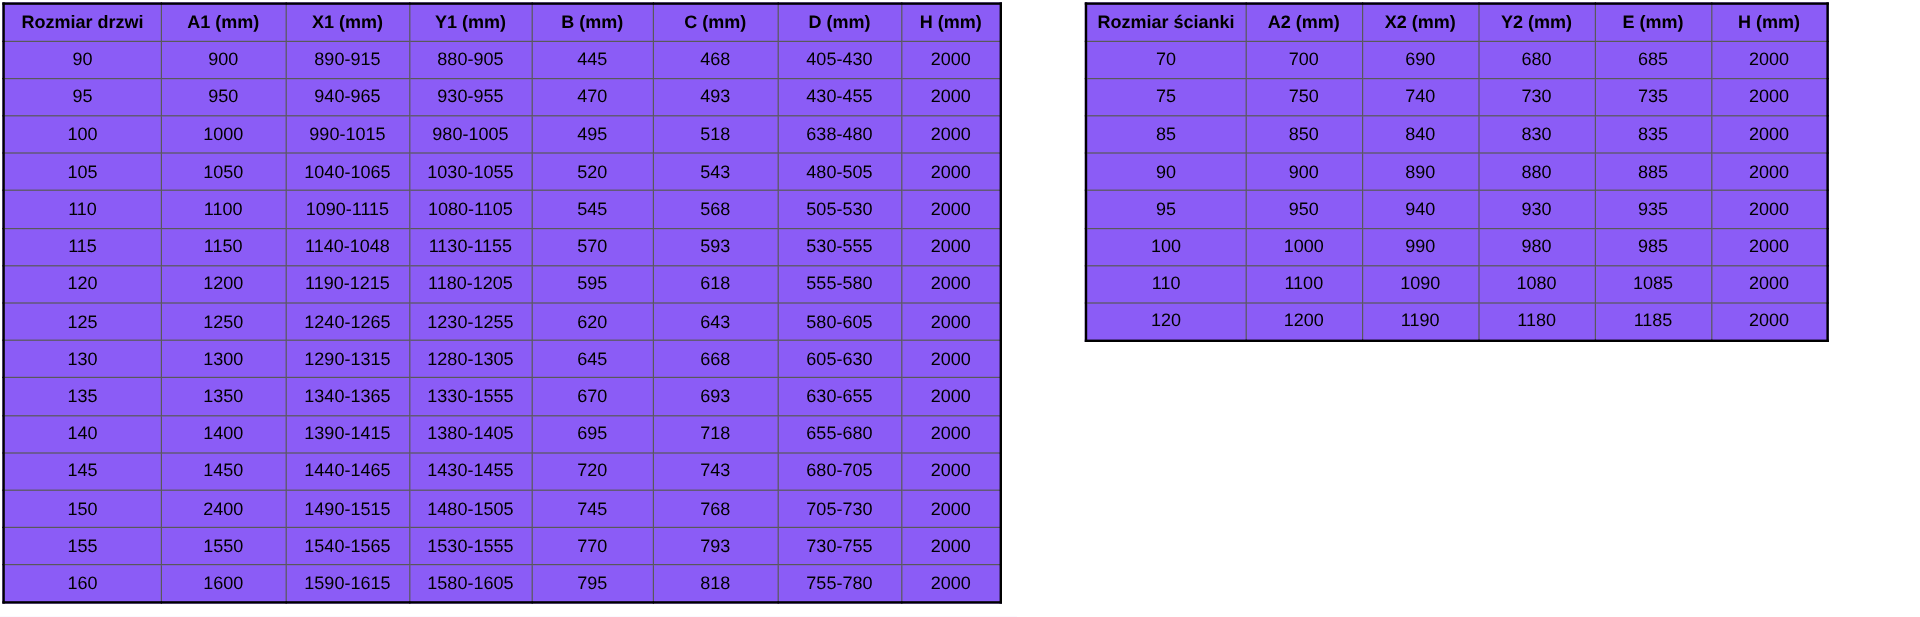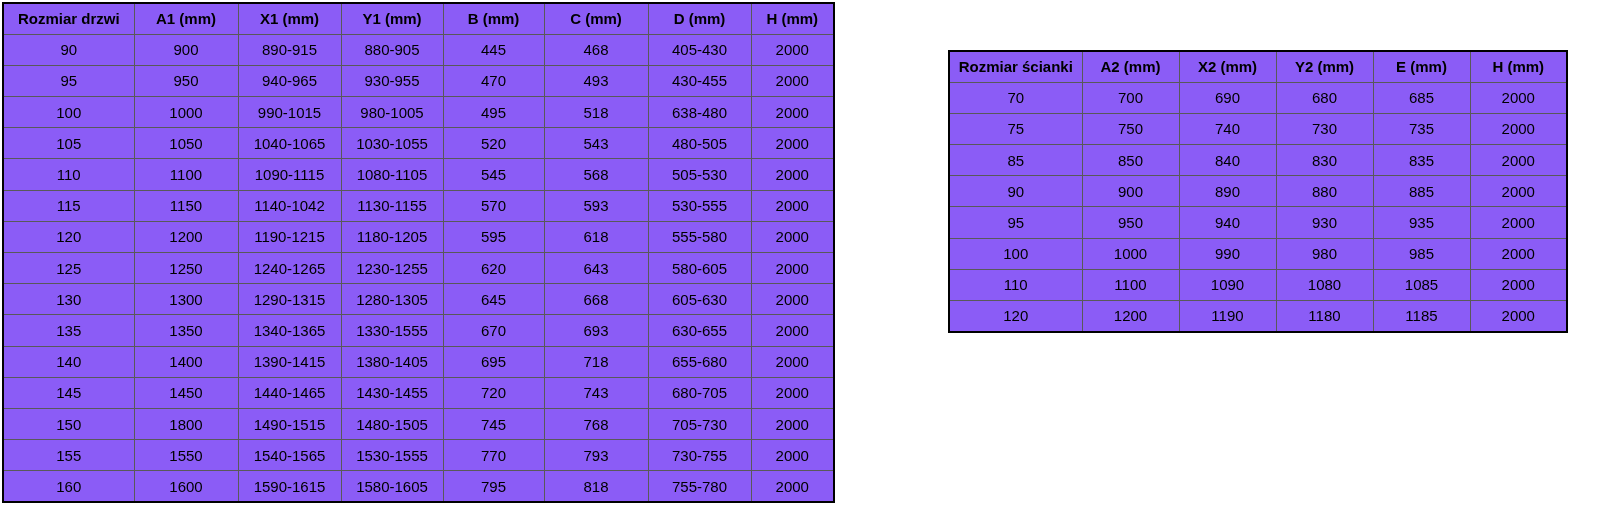"Rozmiar ścianki" #wall-table { left: 948px -> 904px; margin-top: 48px -> none }
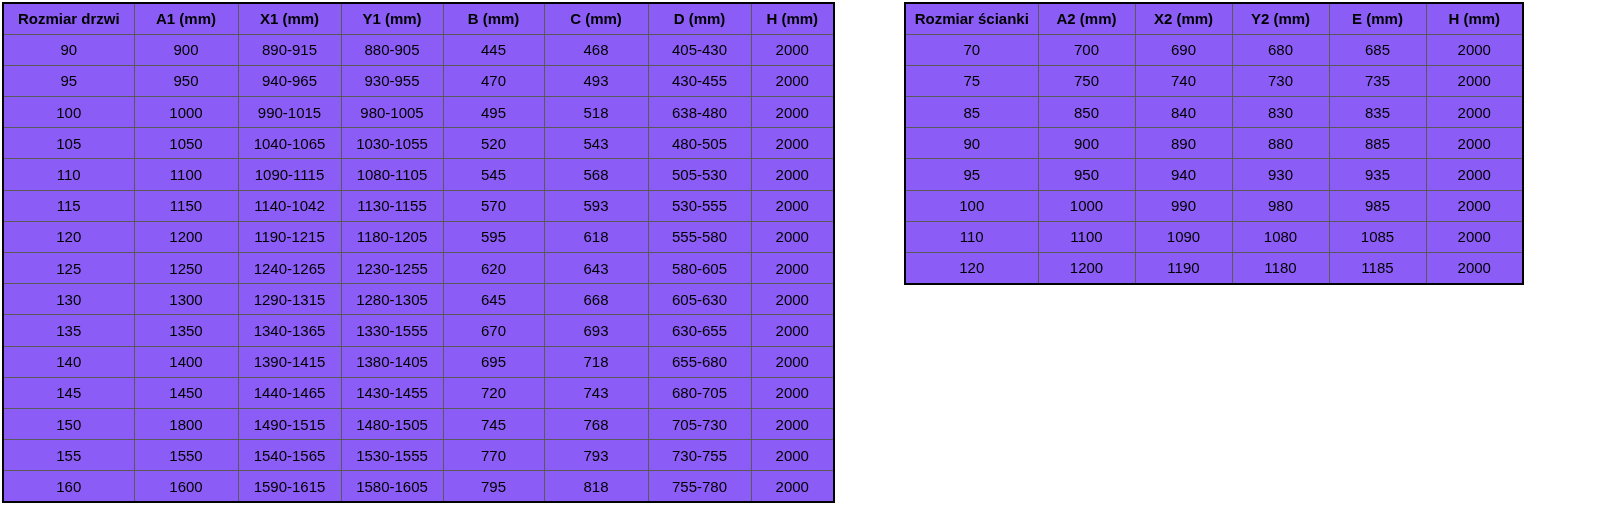"1140-1042" td { text: 1140-1042 -> 1140-1048 }
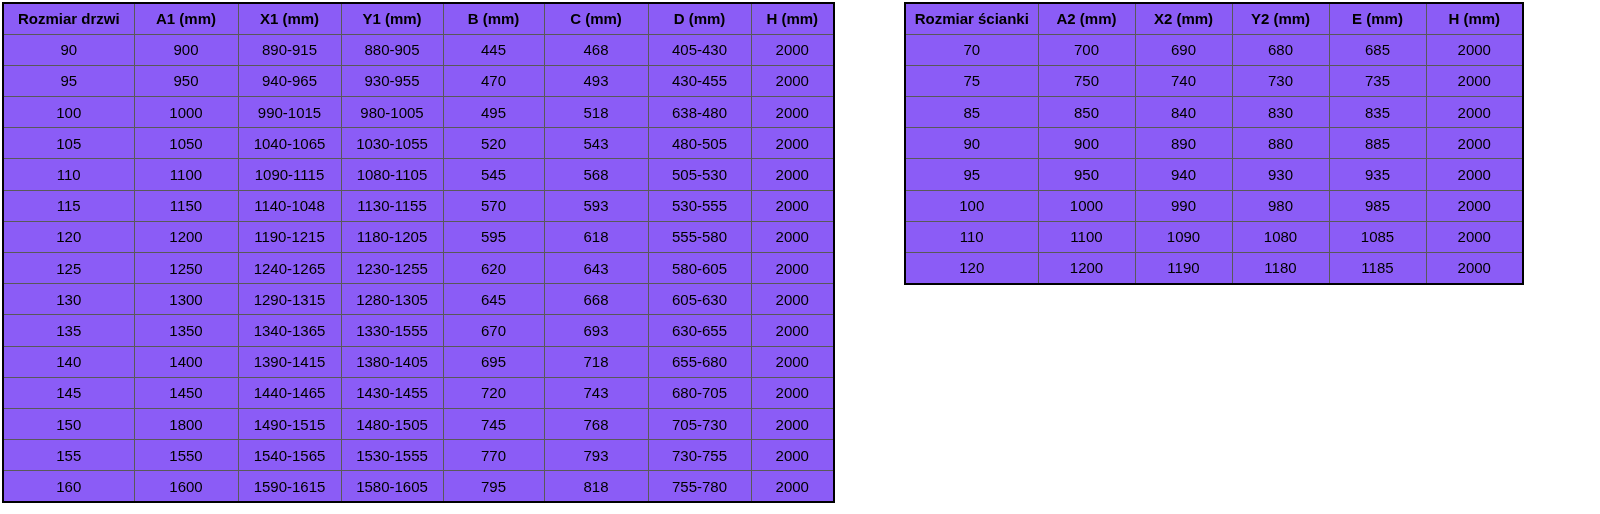"1800" td { text: 1800 -> 2400 }
